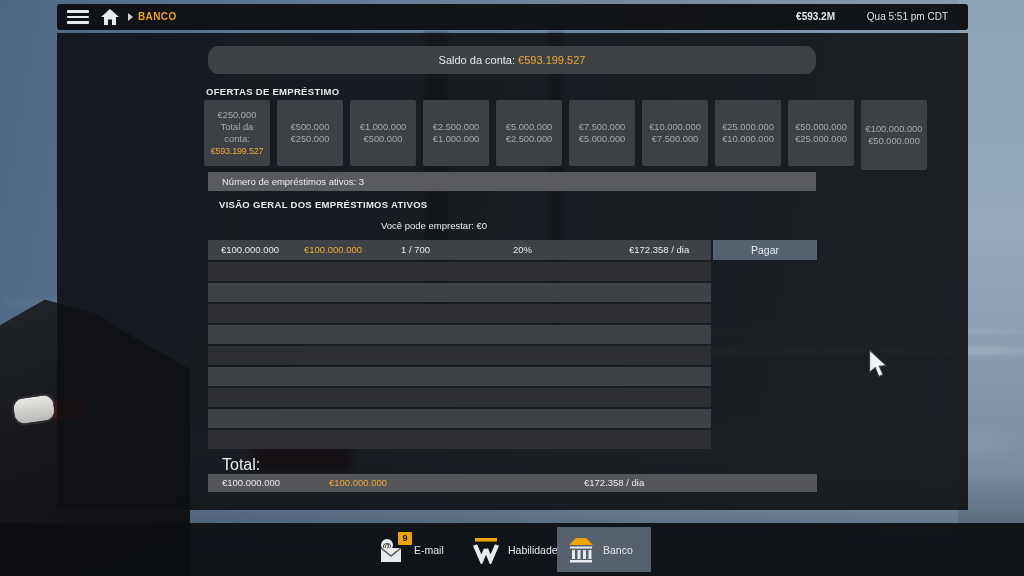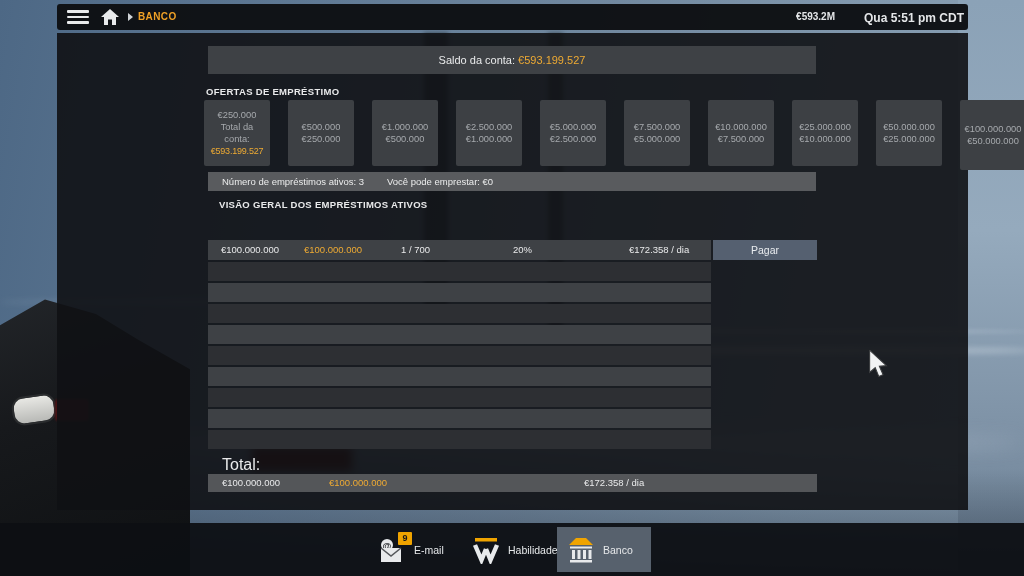"Qua 5:51 pm CDT" .tb-time { font-size: 12px -> 10px; font-weight: bold -> normal; right: 4px -> 20px }
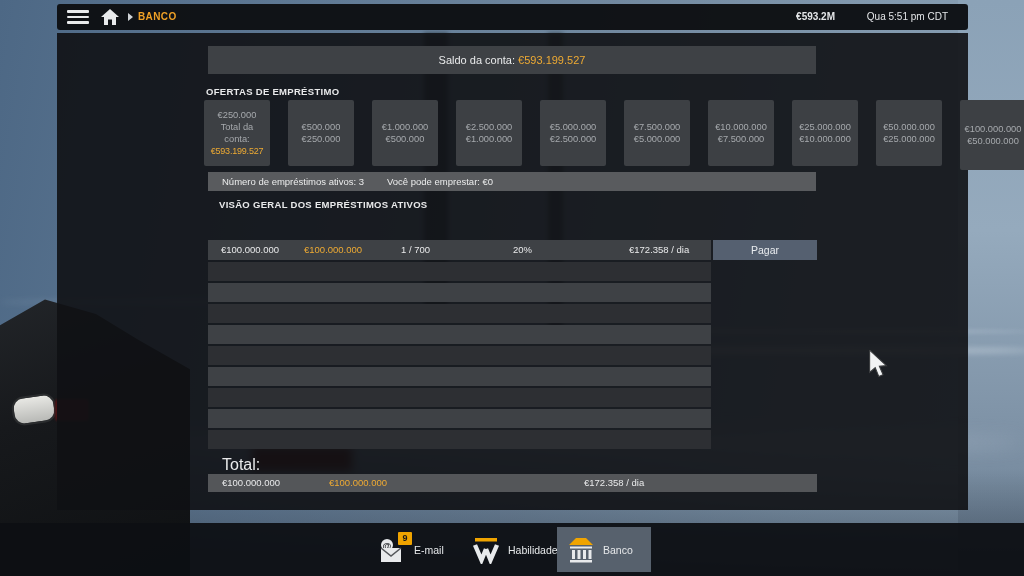"Saldo da conta: €593.199.527" .saldo-bar { border-radius: none -> 11px }
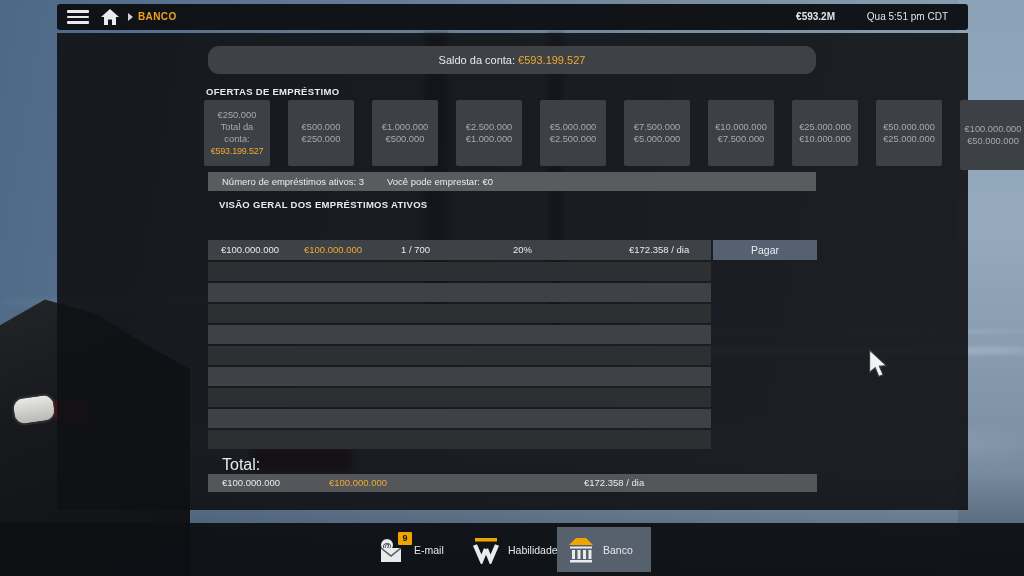"€250.000" .tiles { gap: 18px -> 7px }
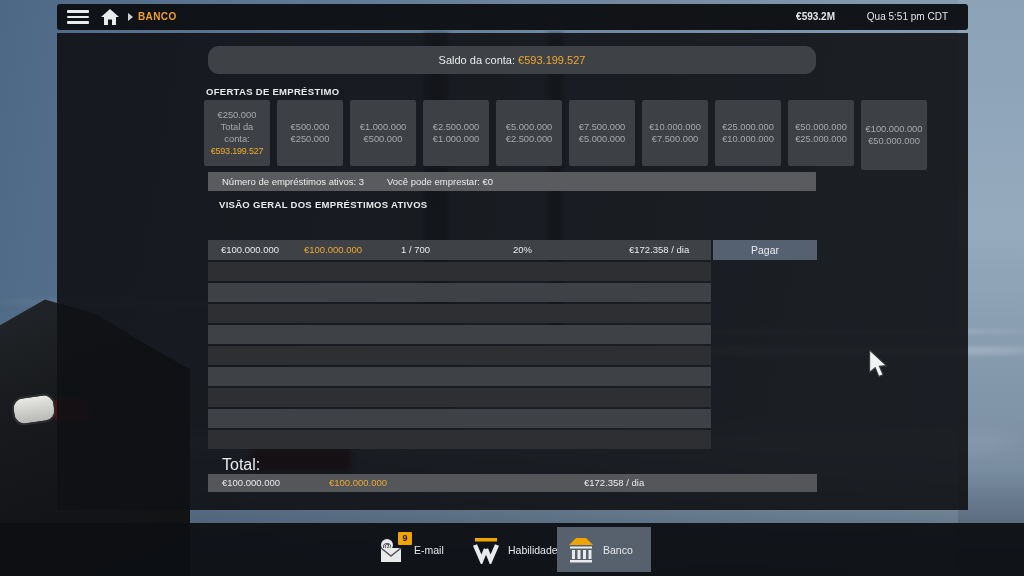"Você pode emprestar: €0" .status-bar .s2 { left: 179px -> 173px; margin-top: none -> 44px }
